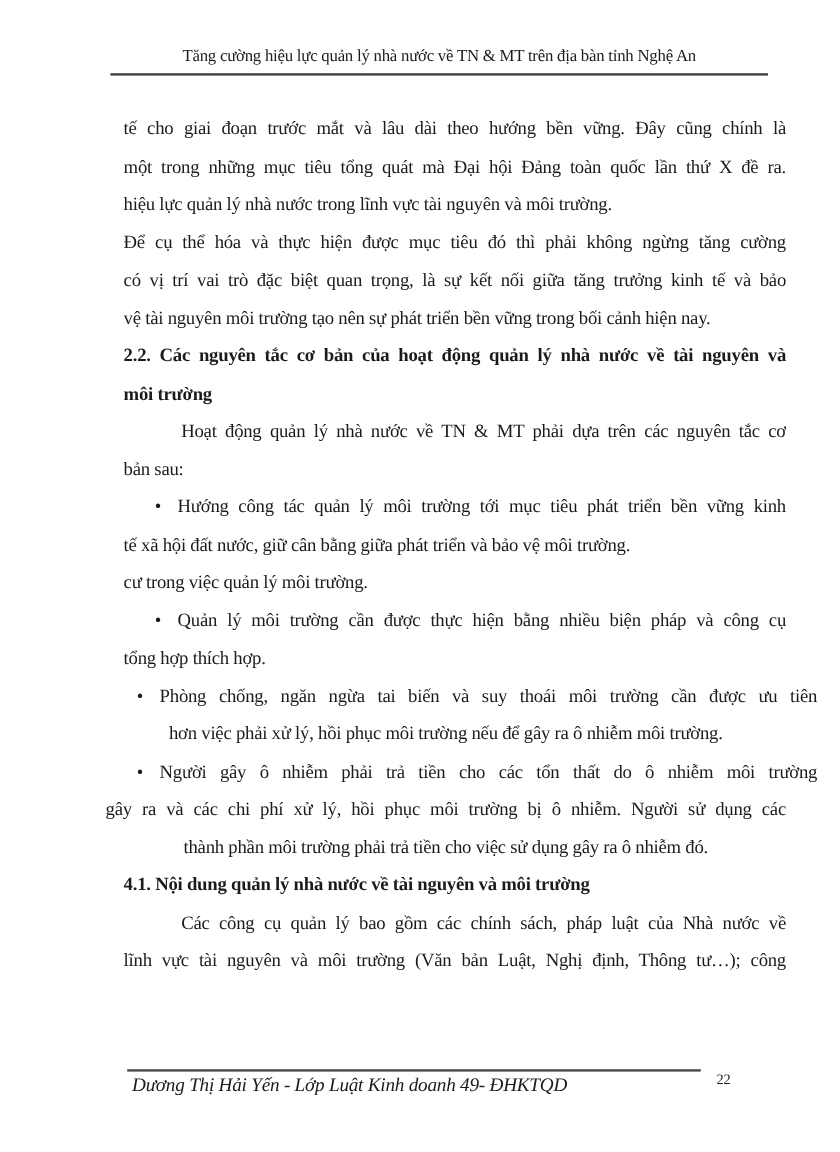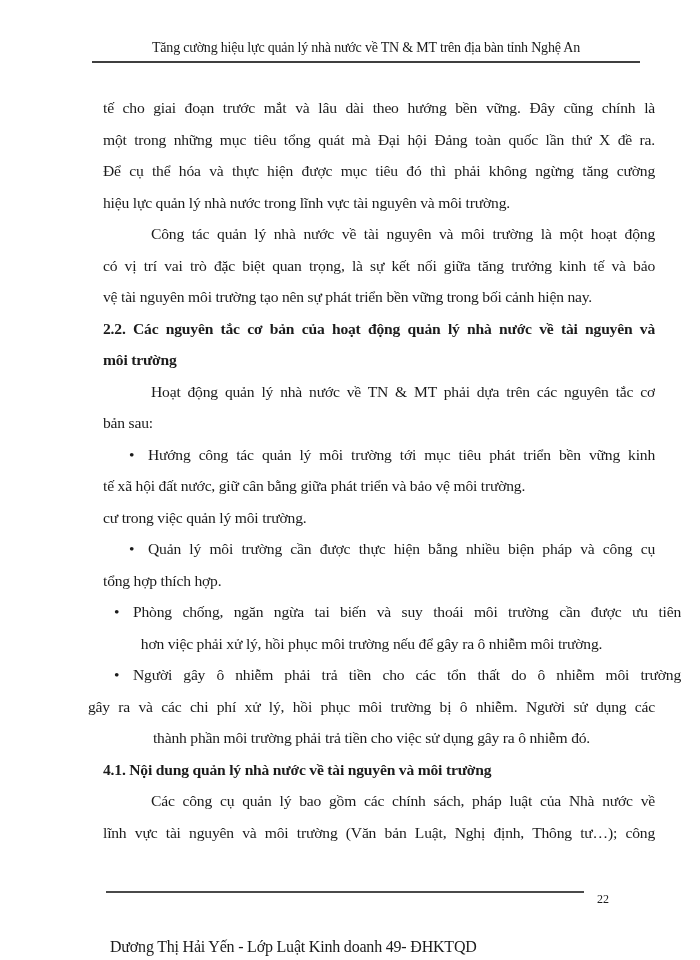"Để cụ thể hóa và" div.line { order: before "hiệu lực quản lý nhà" -> after "hiệu lực quản lý nhà" }
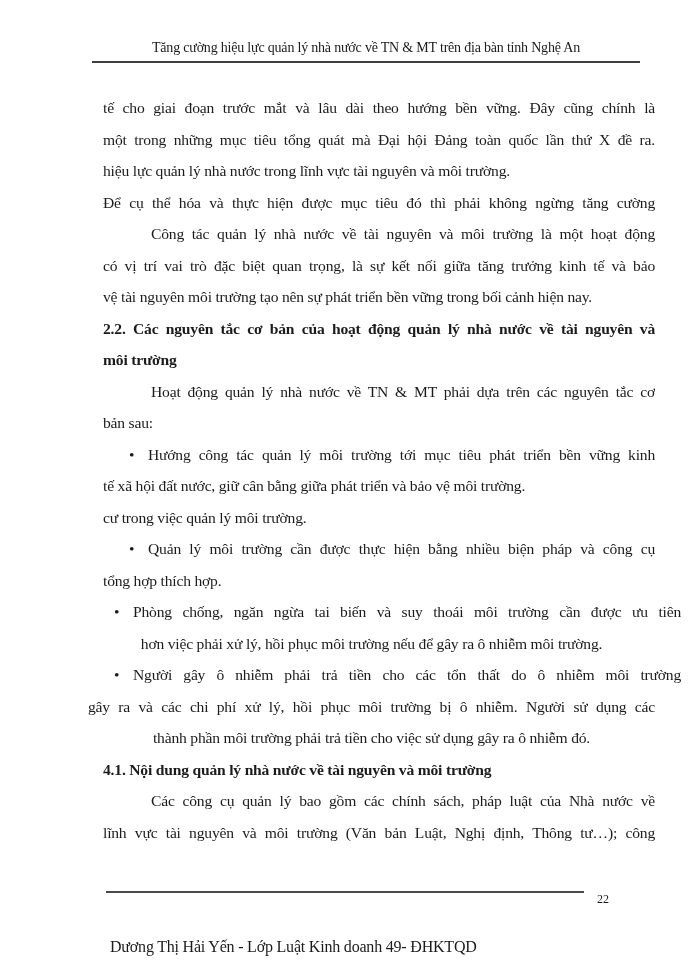"Công tác quản lý nhà" div.line { html: <div>Công tác quản lý nhà nước về tài nguyên và môi trường là một hoạt động</div> -> none }
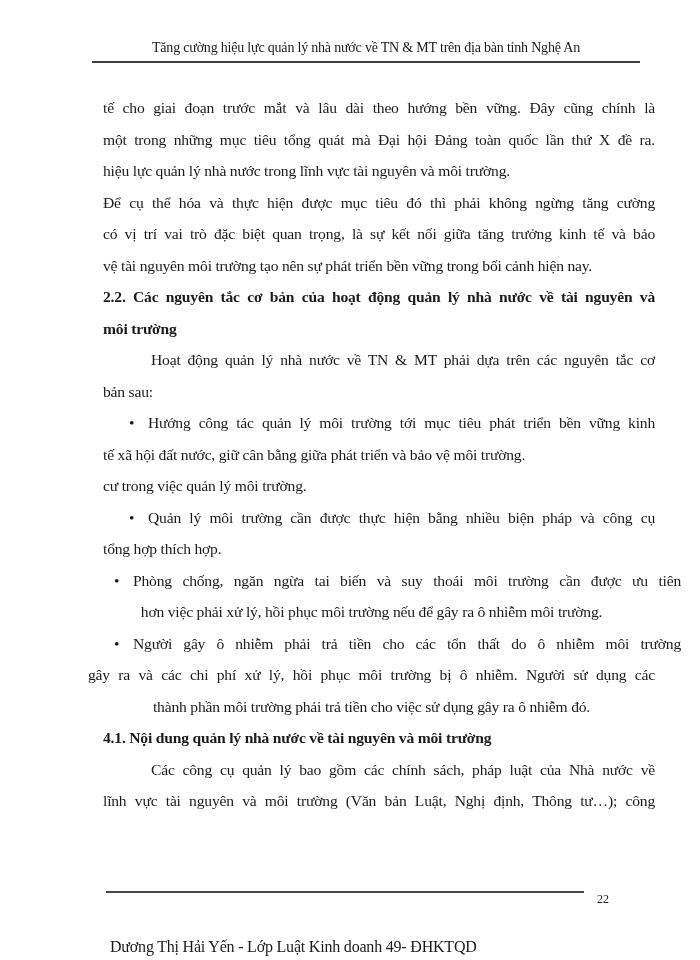"Dương Thị Hải Yến -" .footer { font-style: none -> italic; margin-top: 42px -> none }
